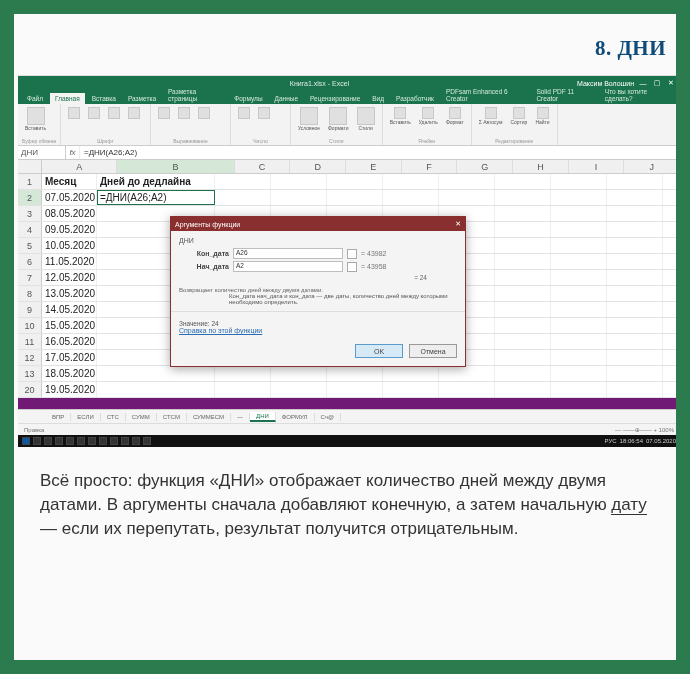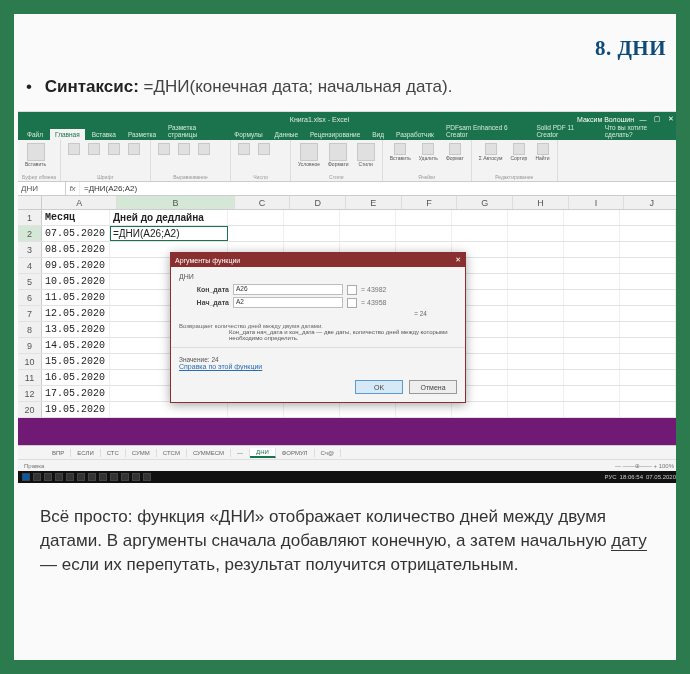"• Синтаксис: =ДНИ(конечная дата;" div.syntax-row { html: <div> <span>•</span> <span>Синтаксис:</span> <span>=ДНИ(конечная дата; начальная дата).</span> </div> -> none }
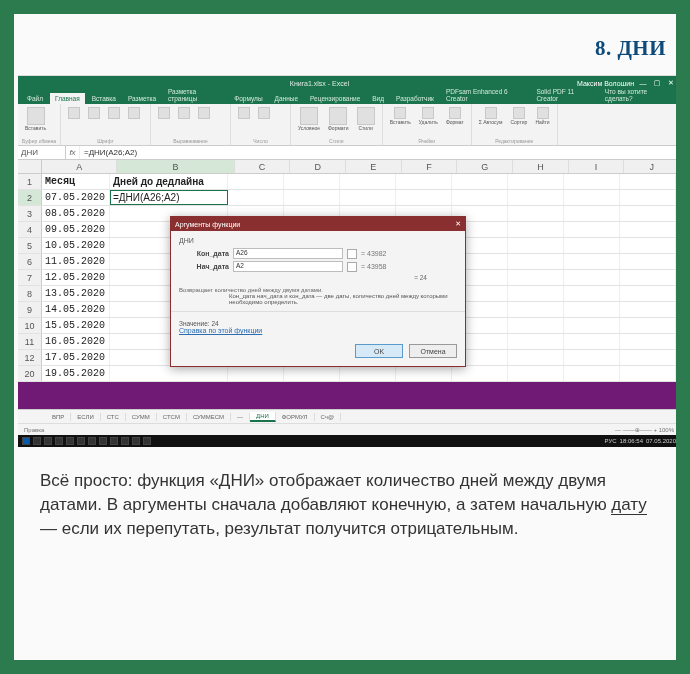"Месяц" .cell.A { font-family: Liberation Mono, monospace -> none; width: 68px -> 55px }
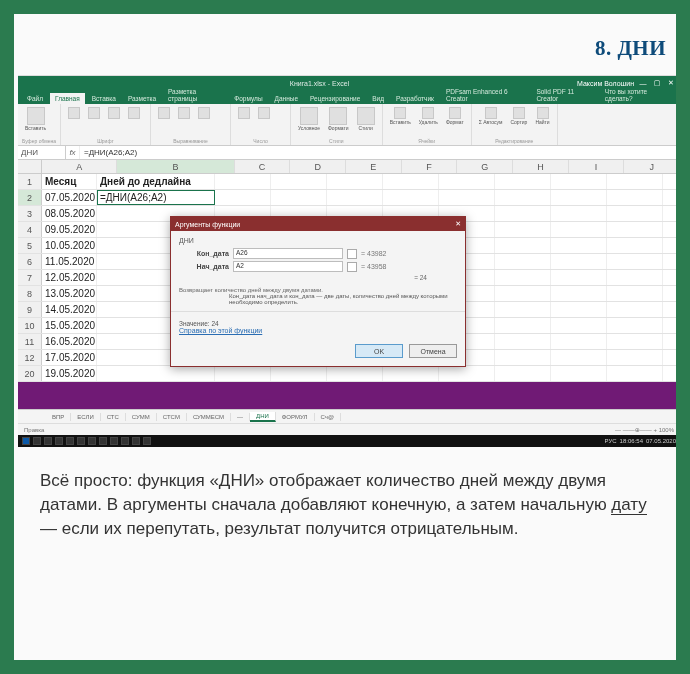"13" div.row { html: none -> <div> <div>13</div> <div>18.05.2020</div> <div></div> <div></div> <div></div> <div></div> <div></div> <div></div> <div></div> <div></div> <div></div> </div> }
